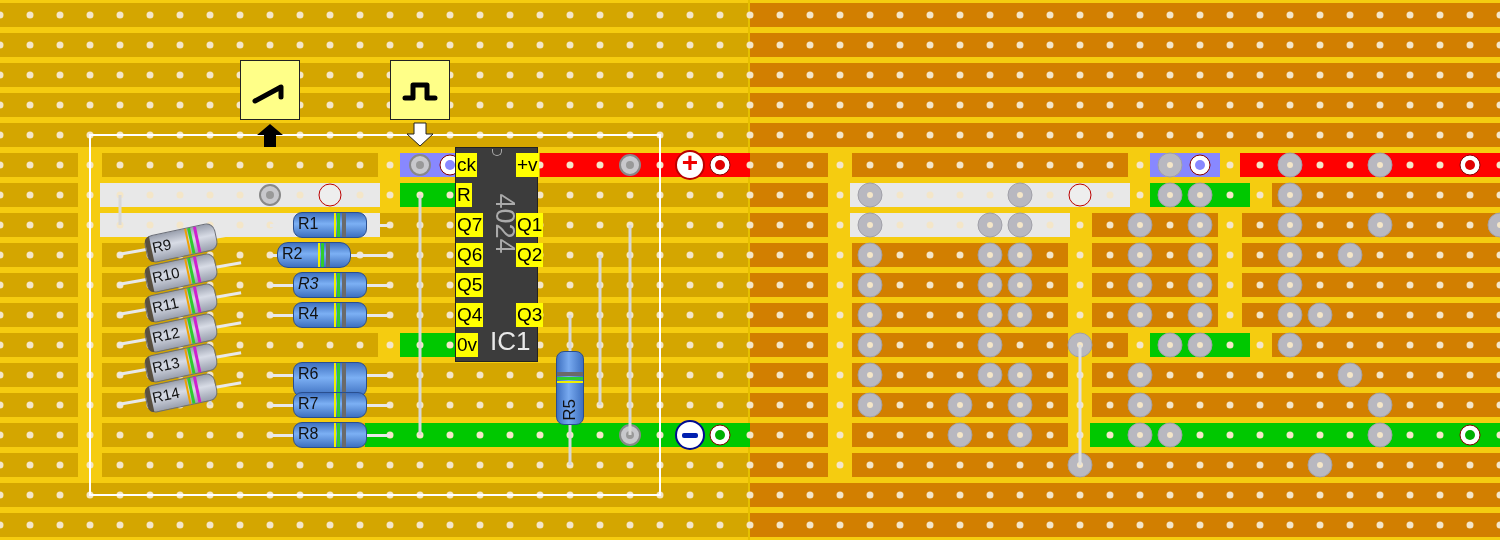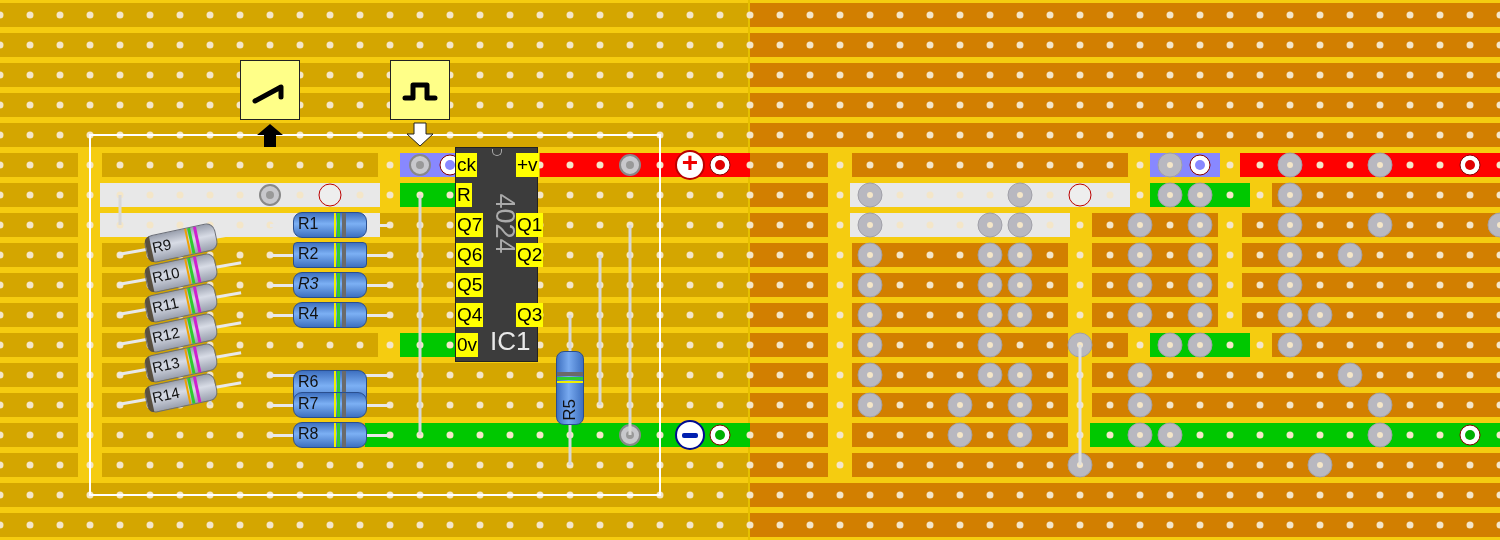"R2" div { border-radius: 4px -> 11px; left: 293px -> 277px }
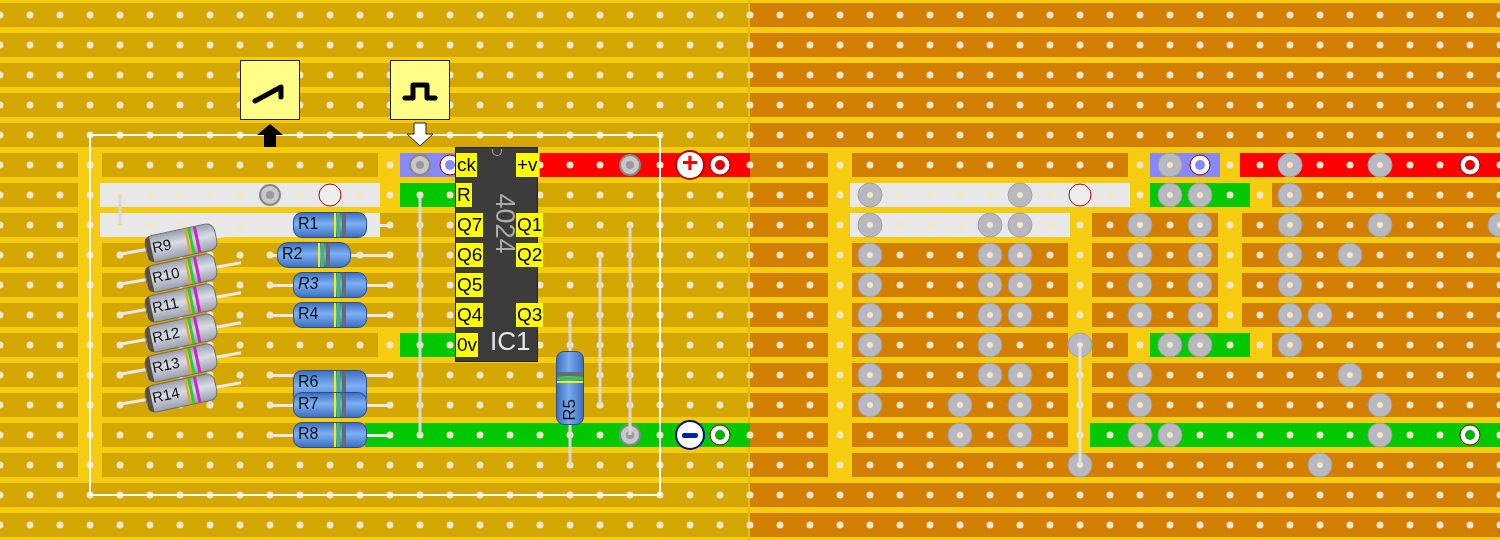"R6" div { margin-top: 8px -> none }
